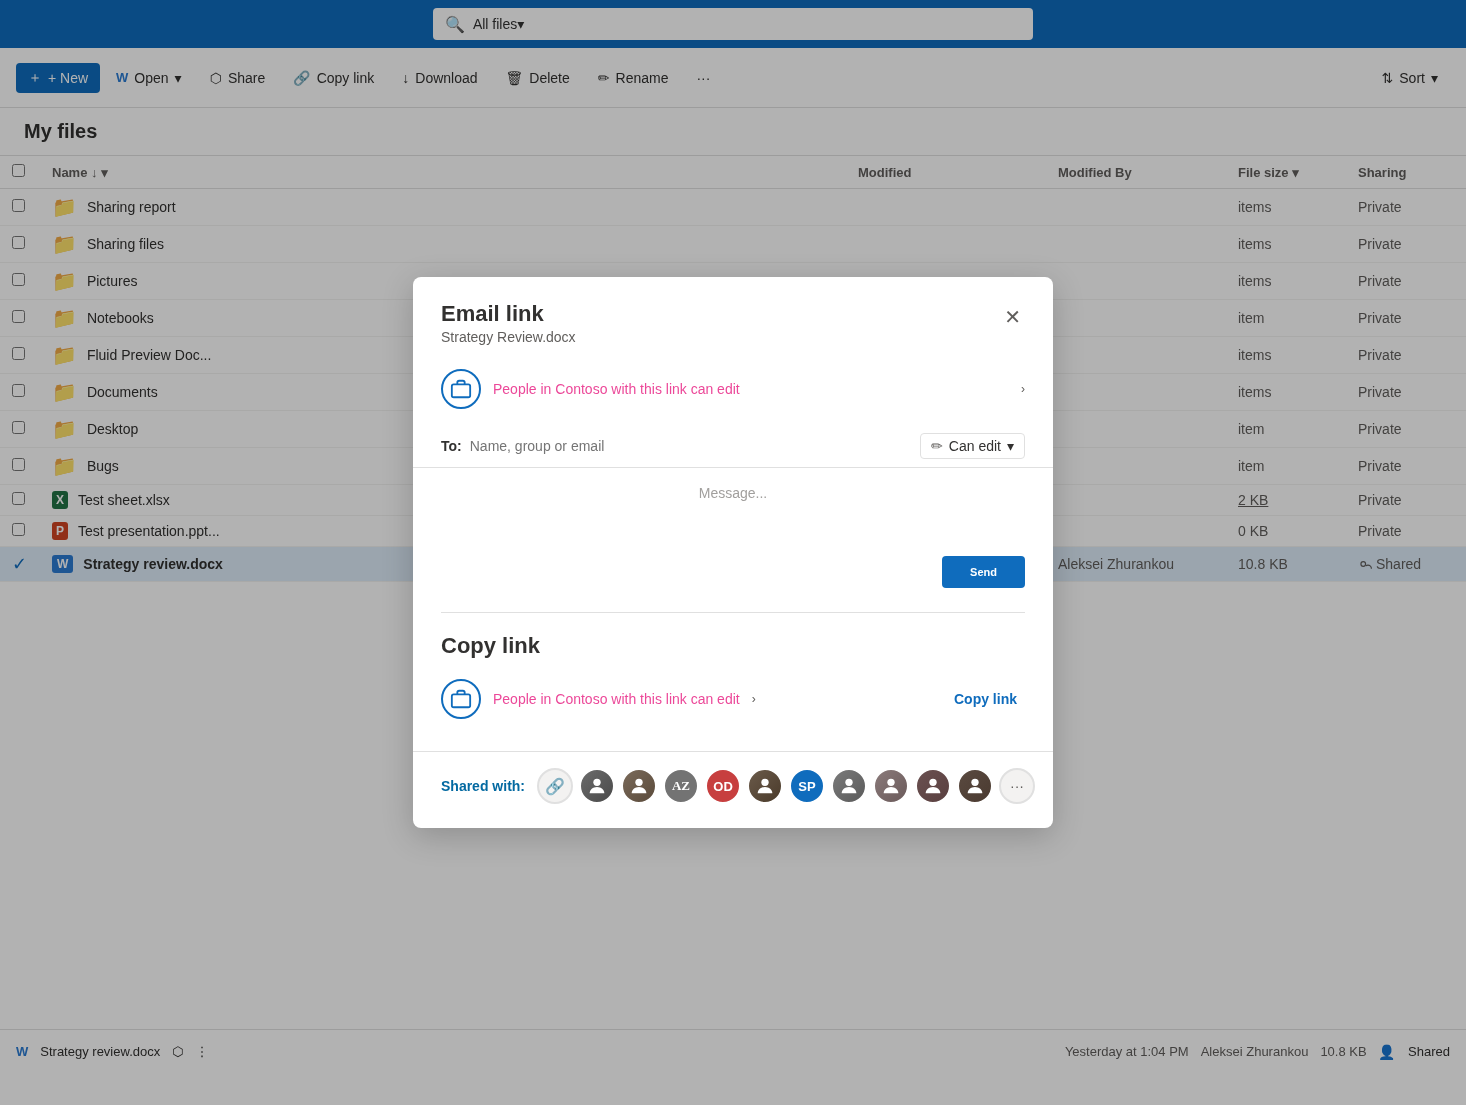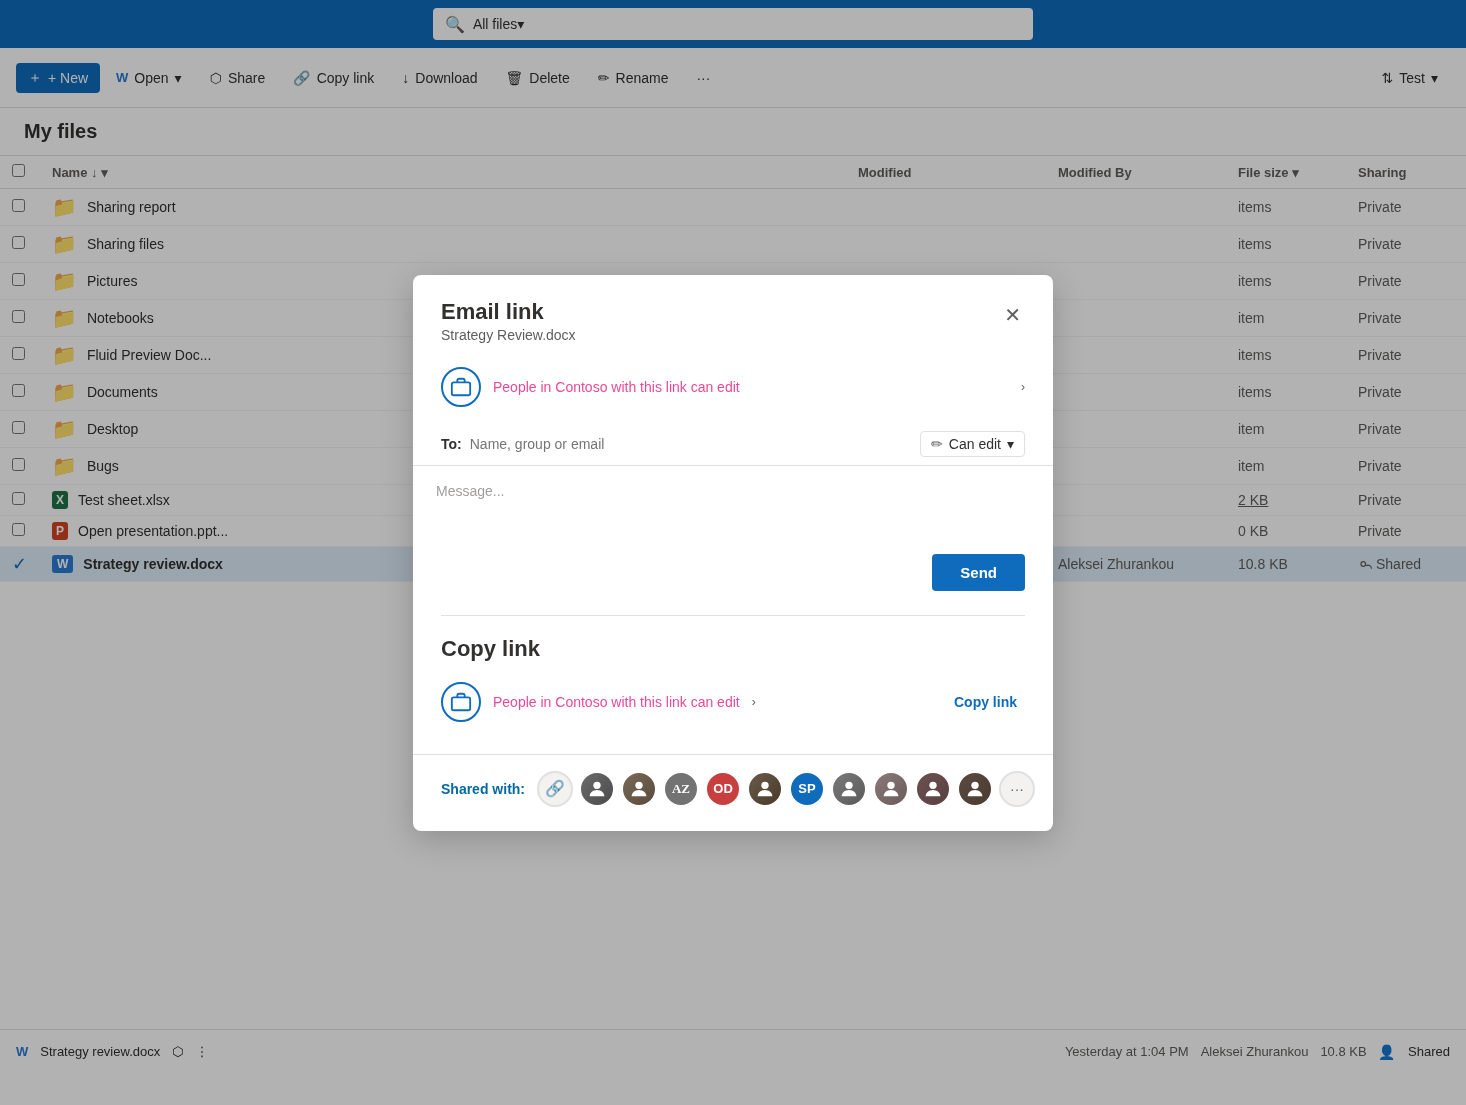"Test" span { text: Test -> Sort }
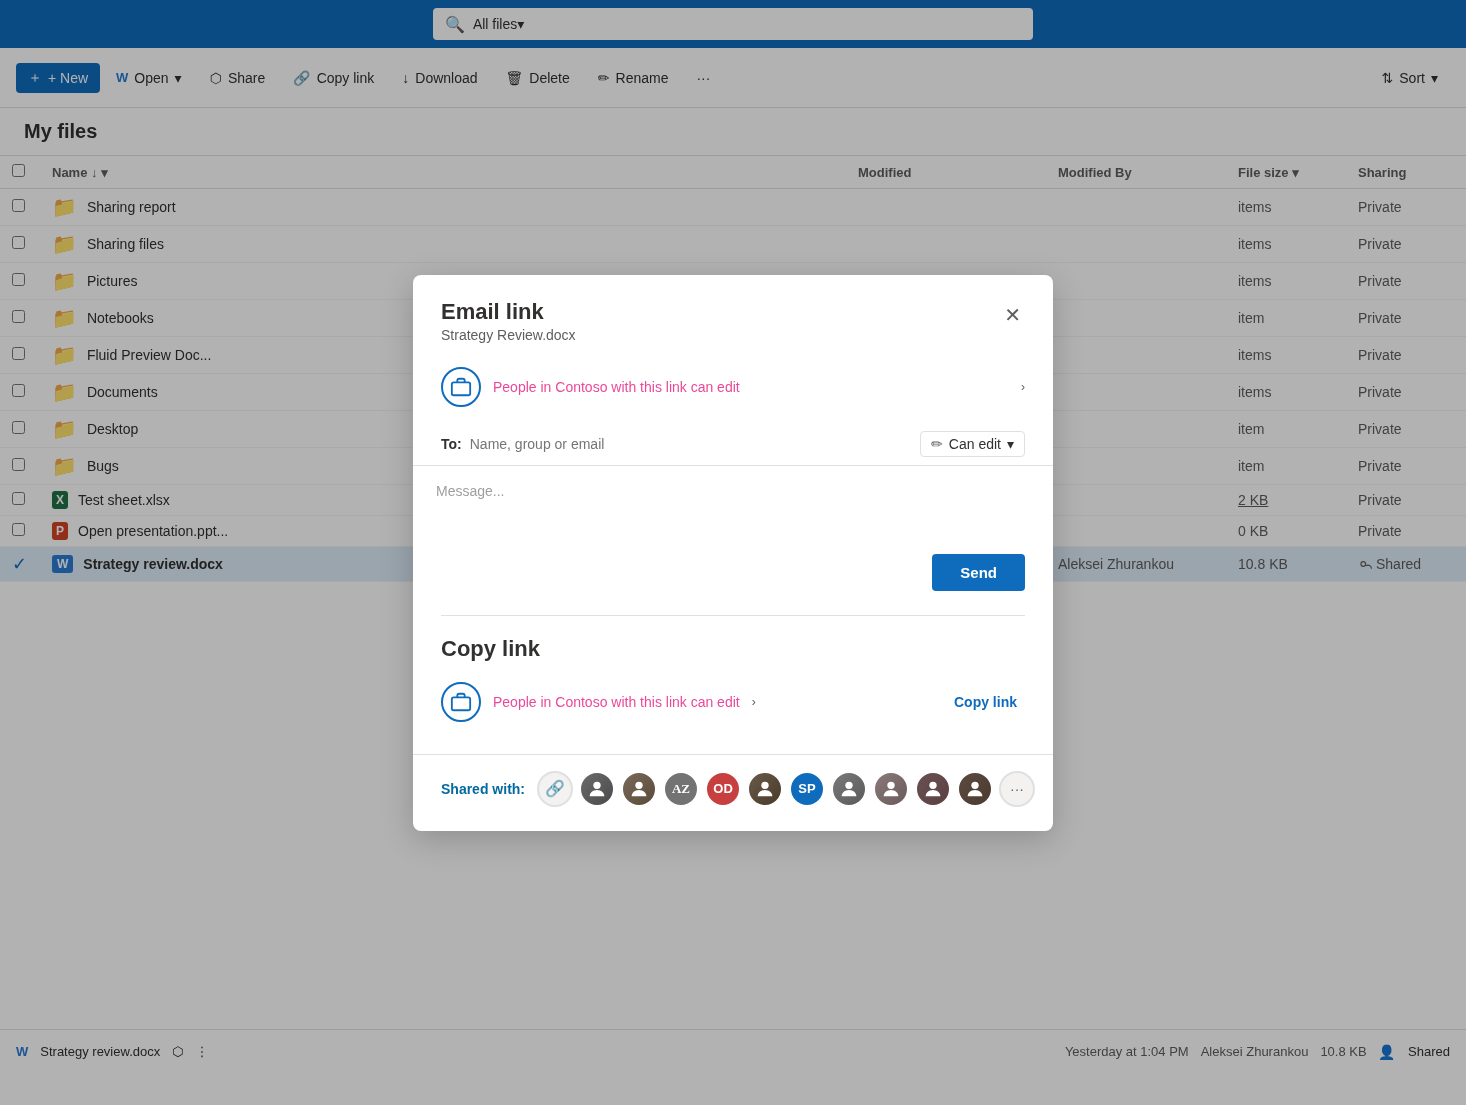"Message..." .message-area { text-align: none -> center }
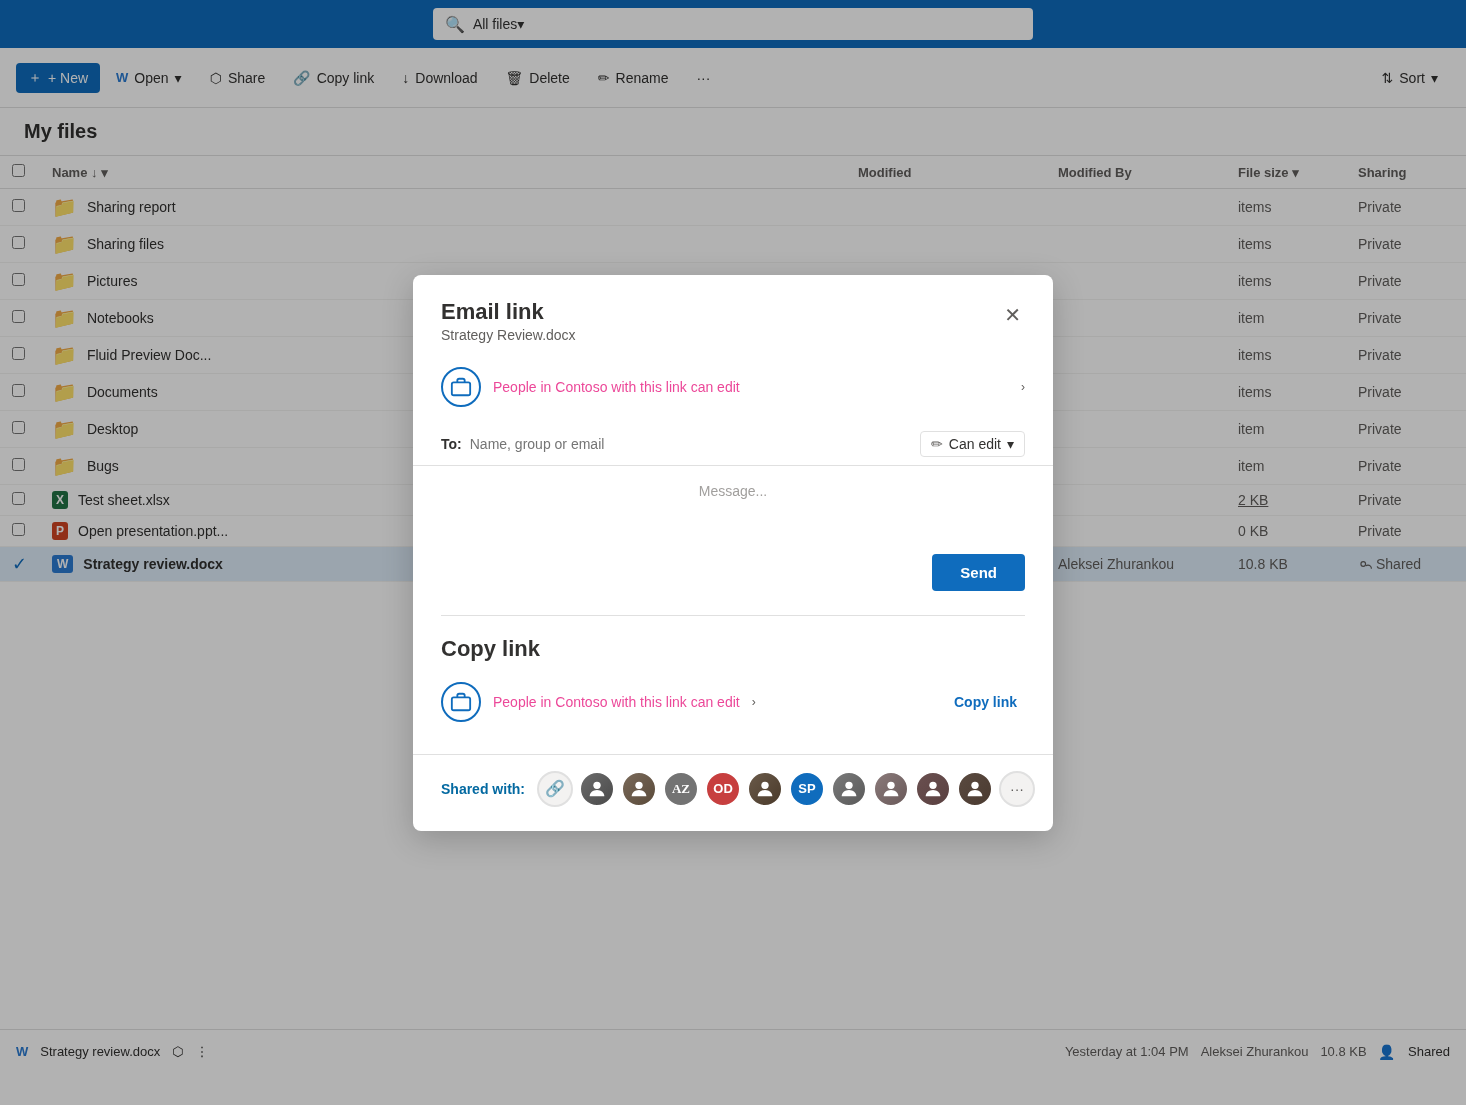"Open presentation.ppt..." span { text: Open -> Test }
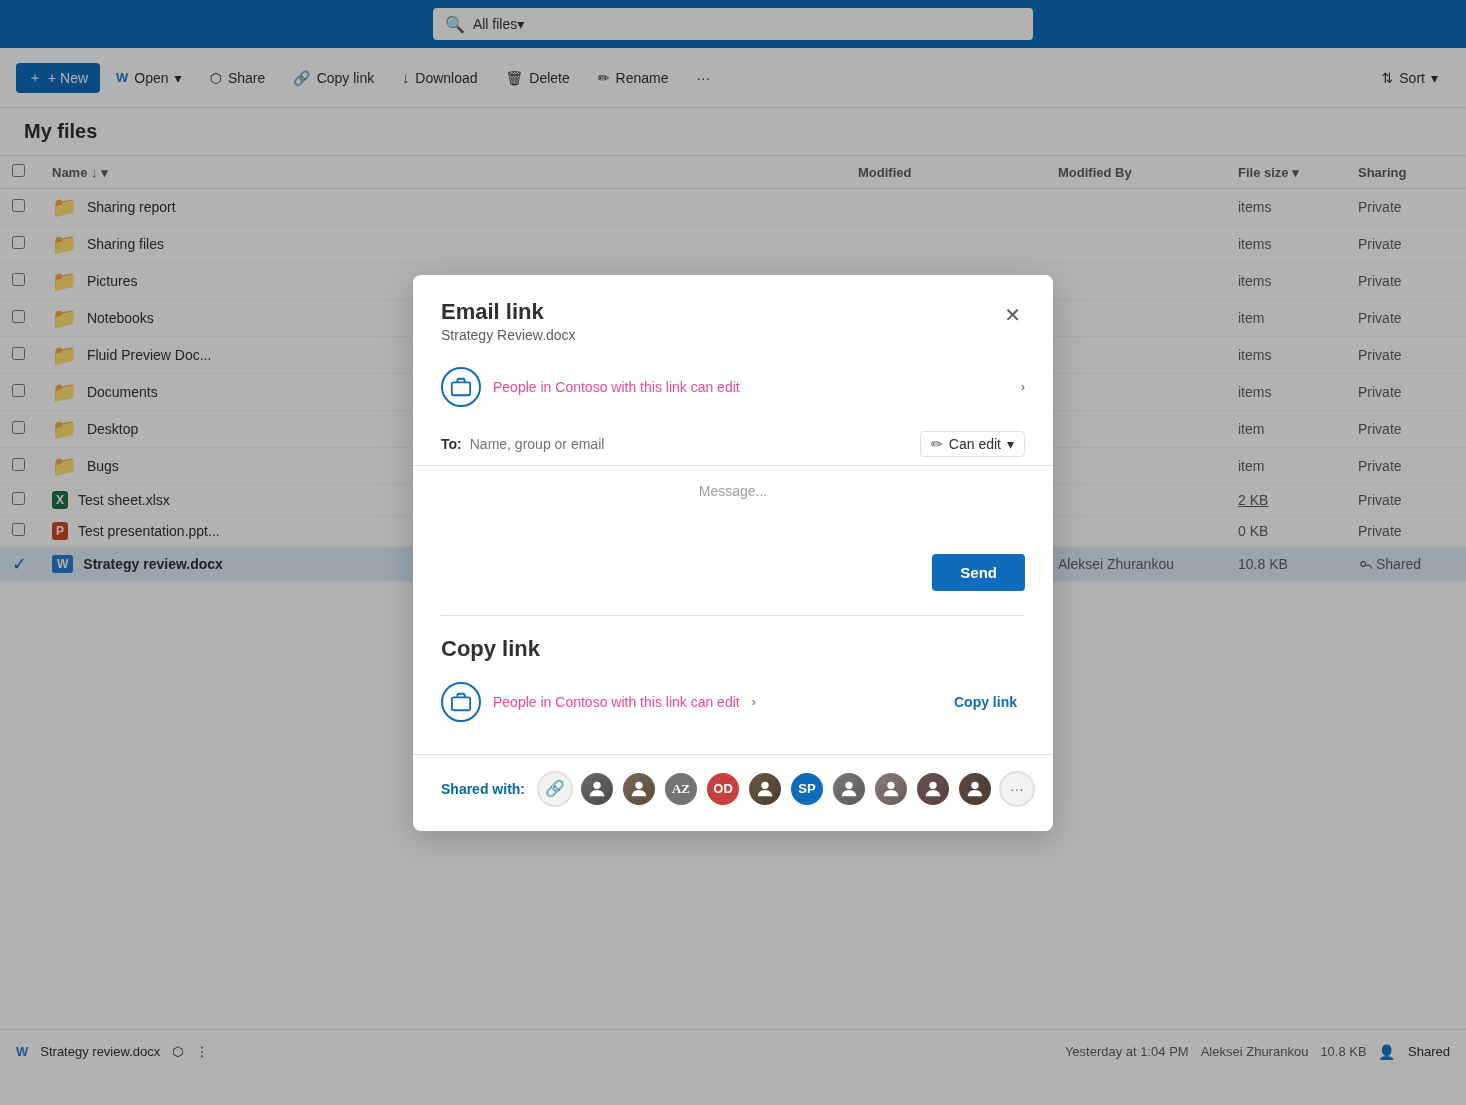"Send" .send-btn { font-size: 15px -> 11px }
